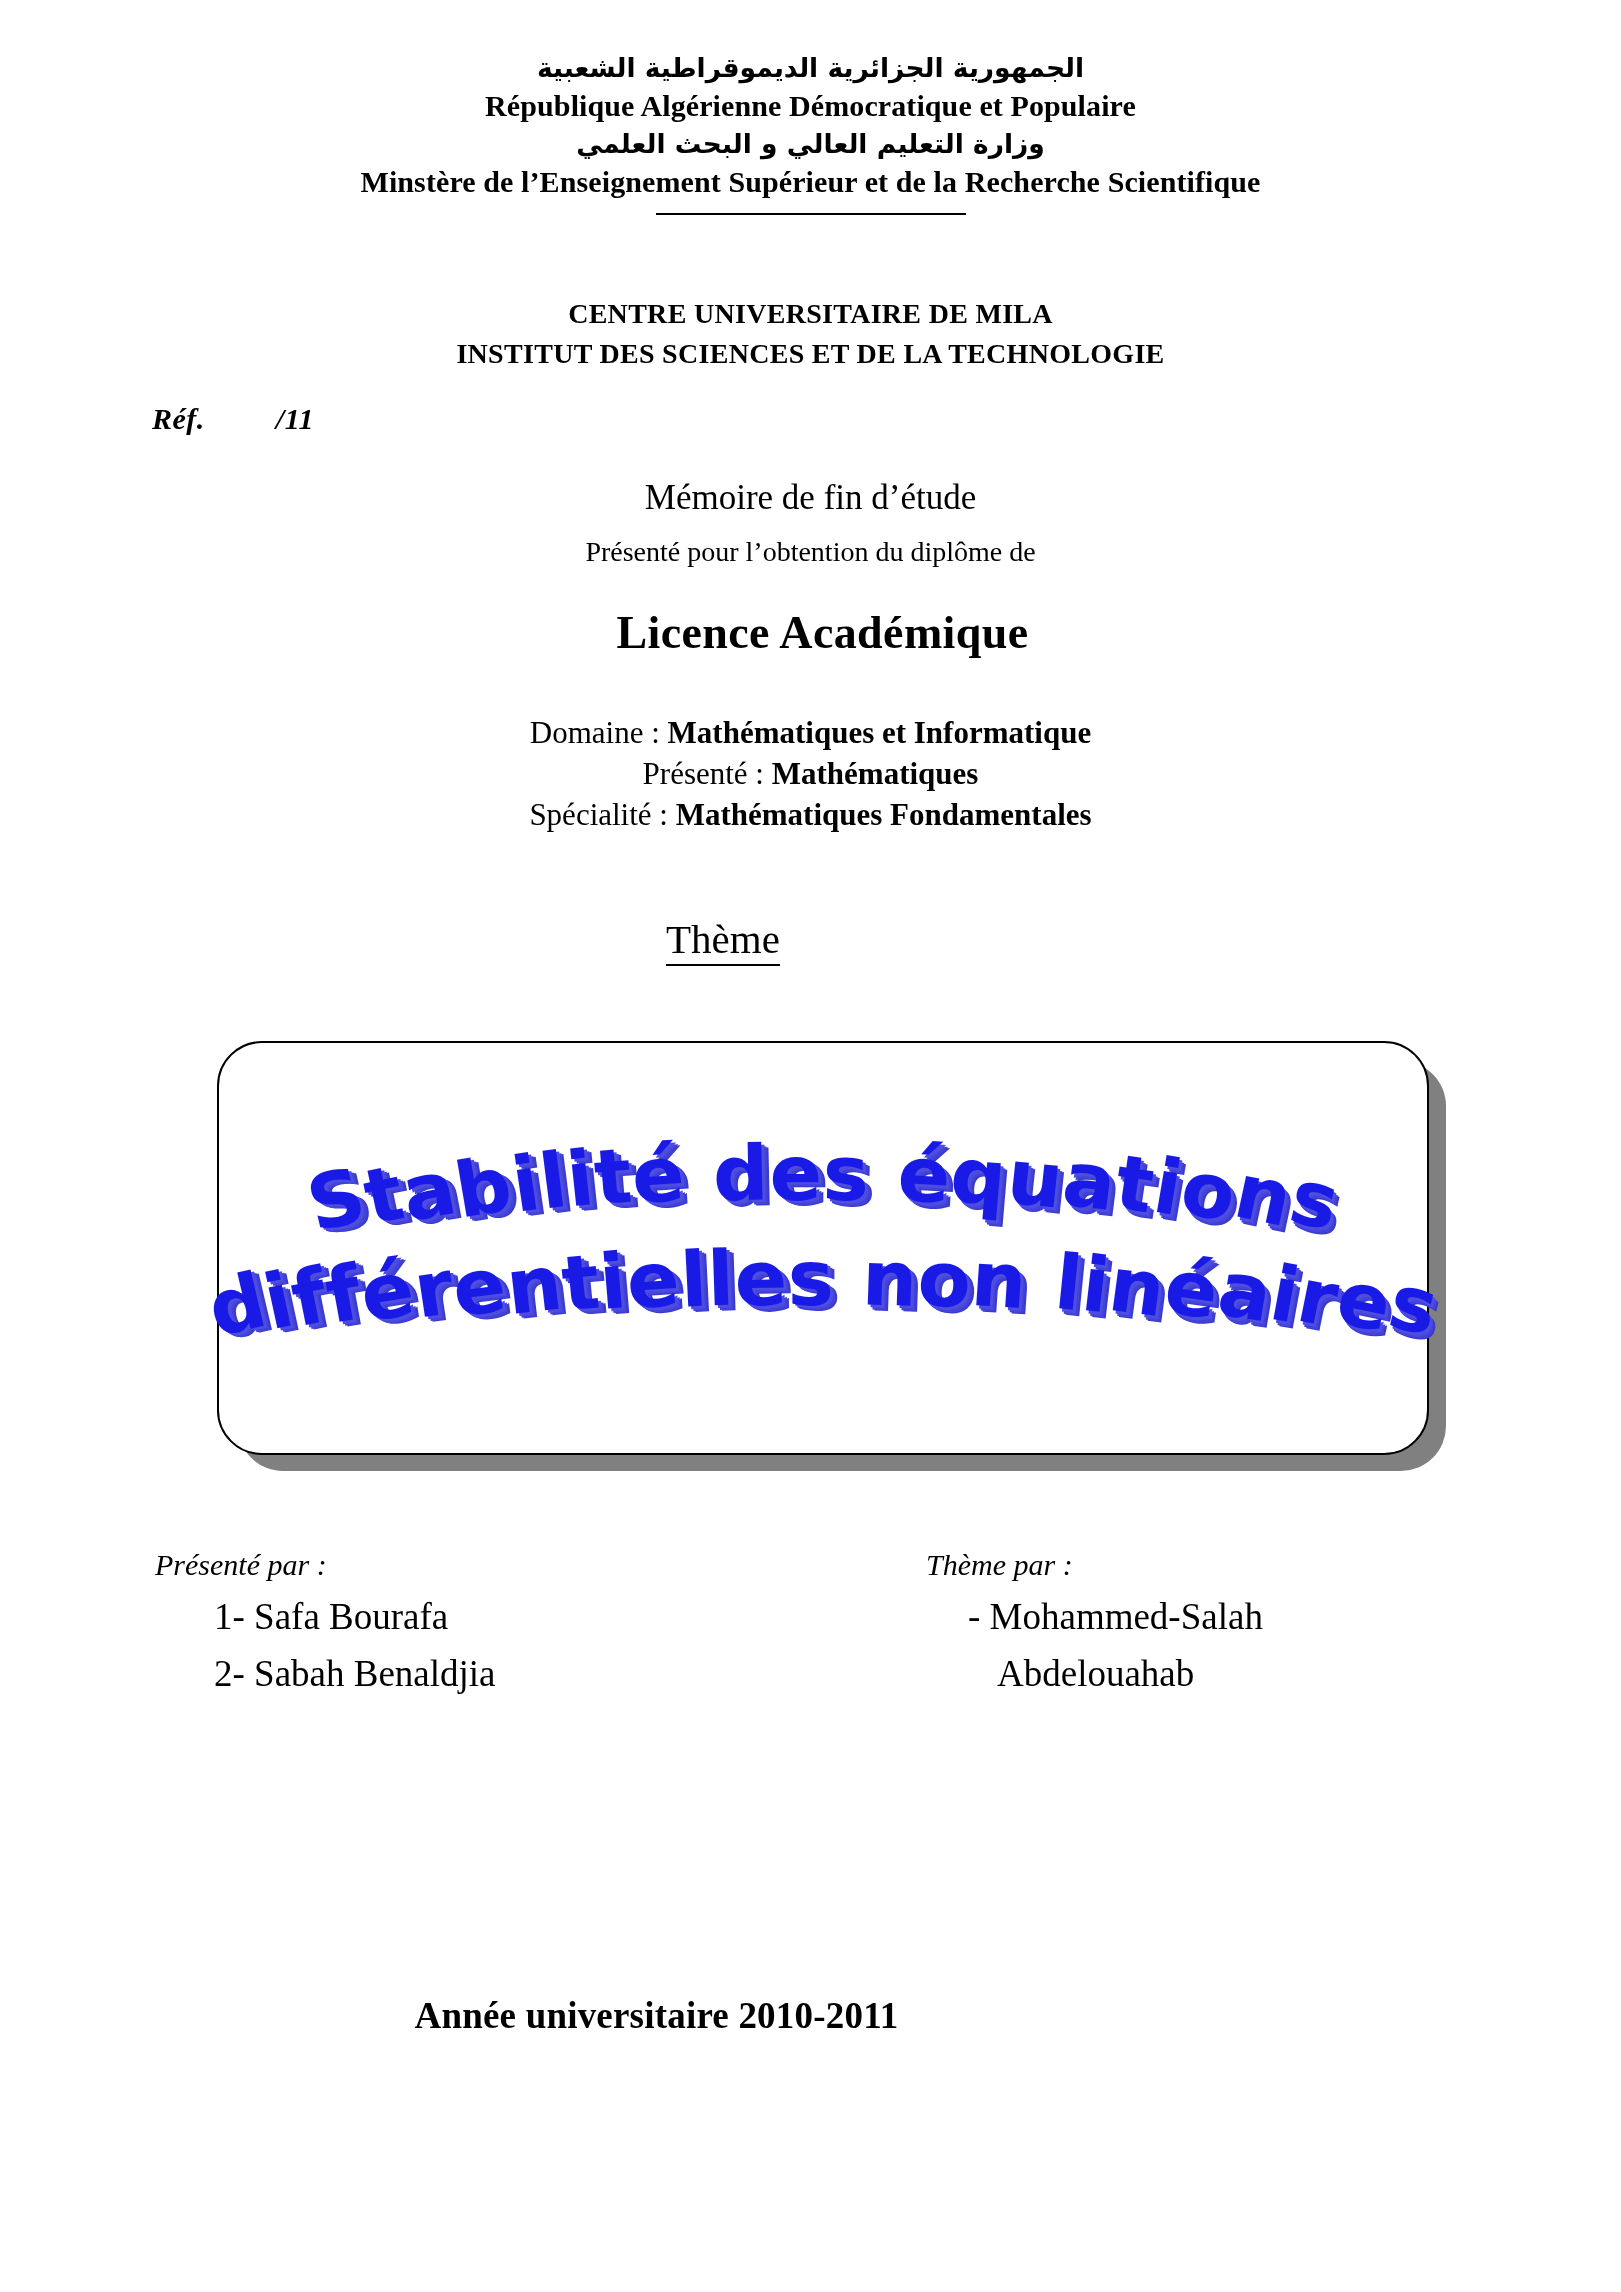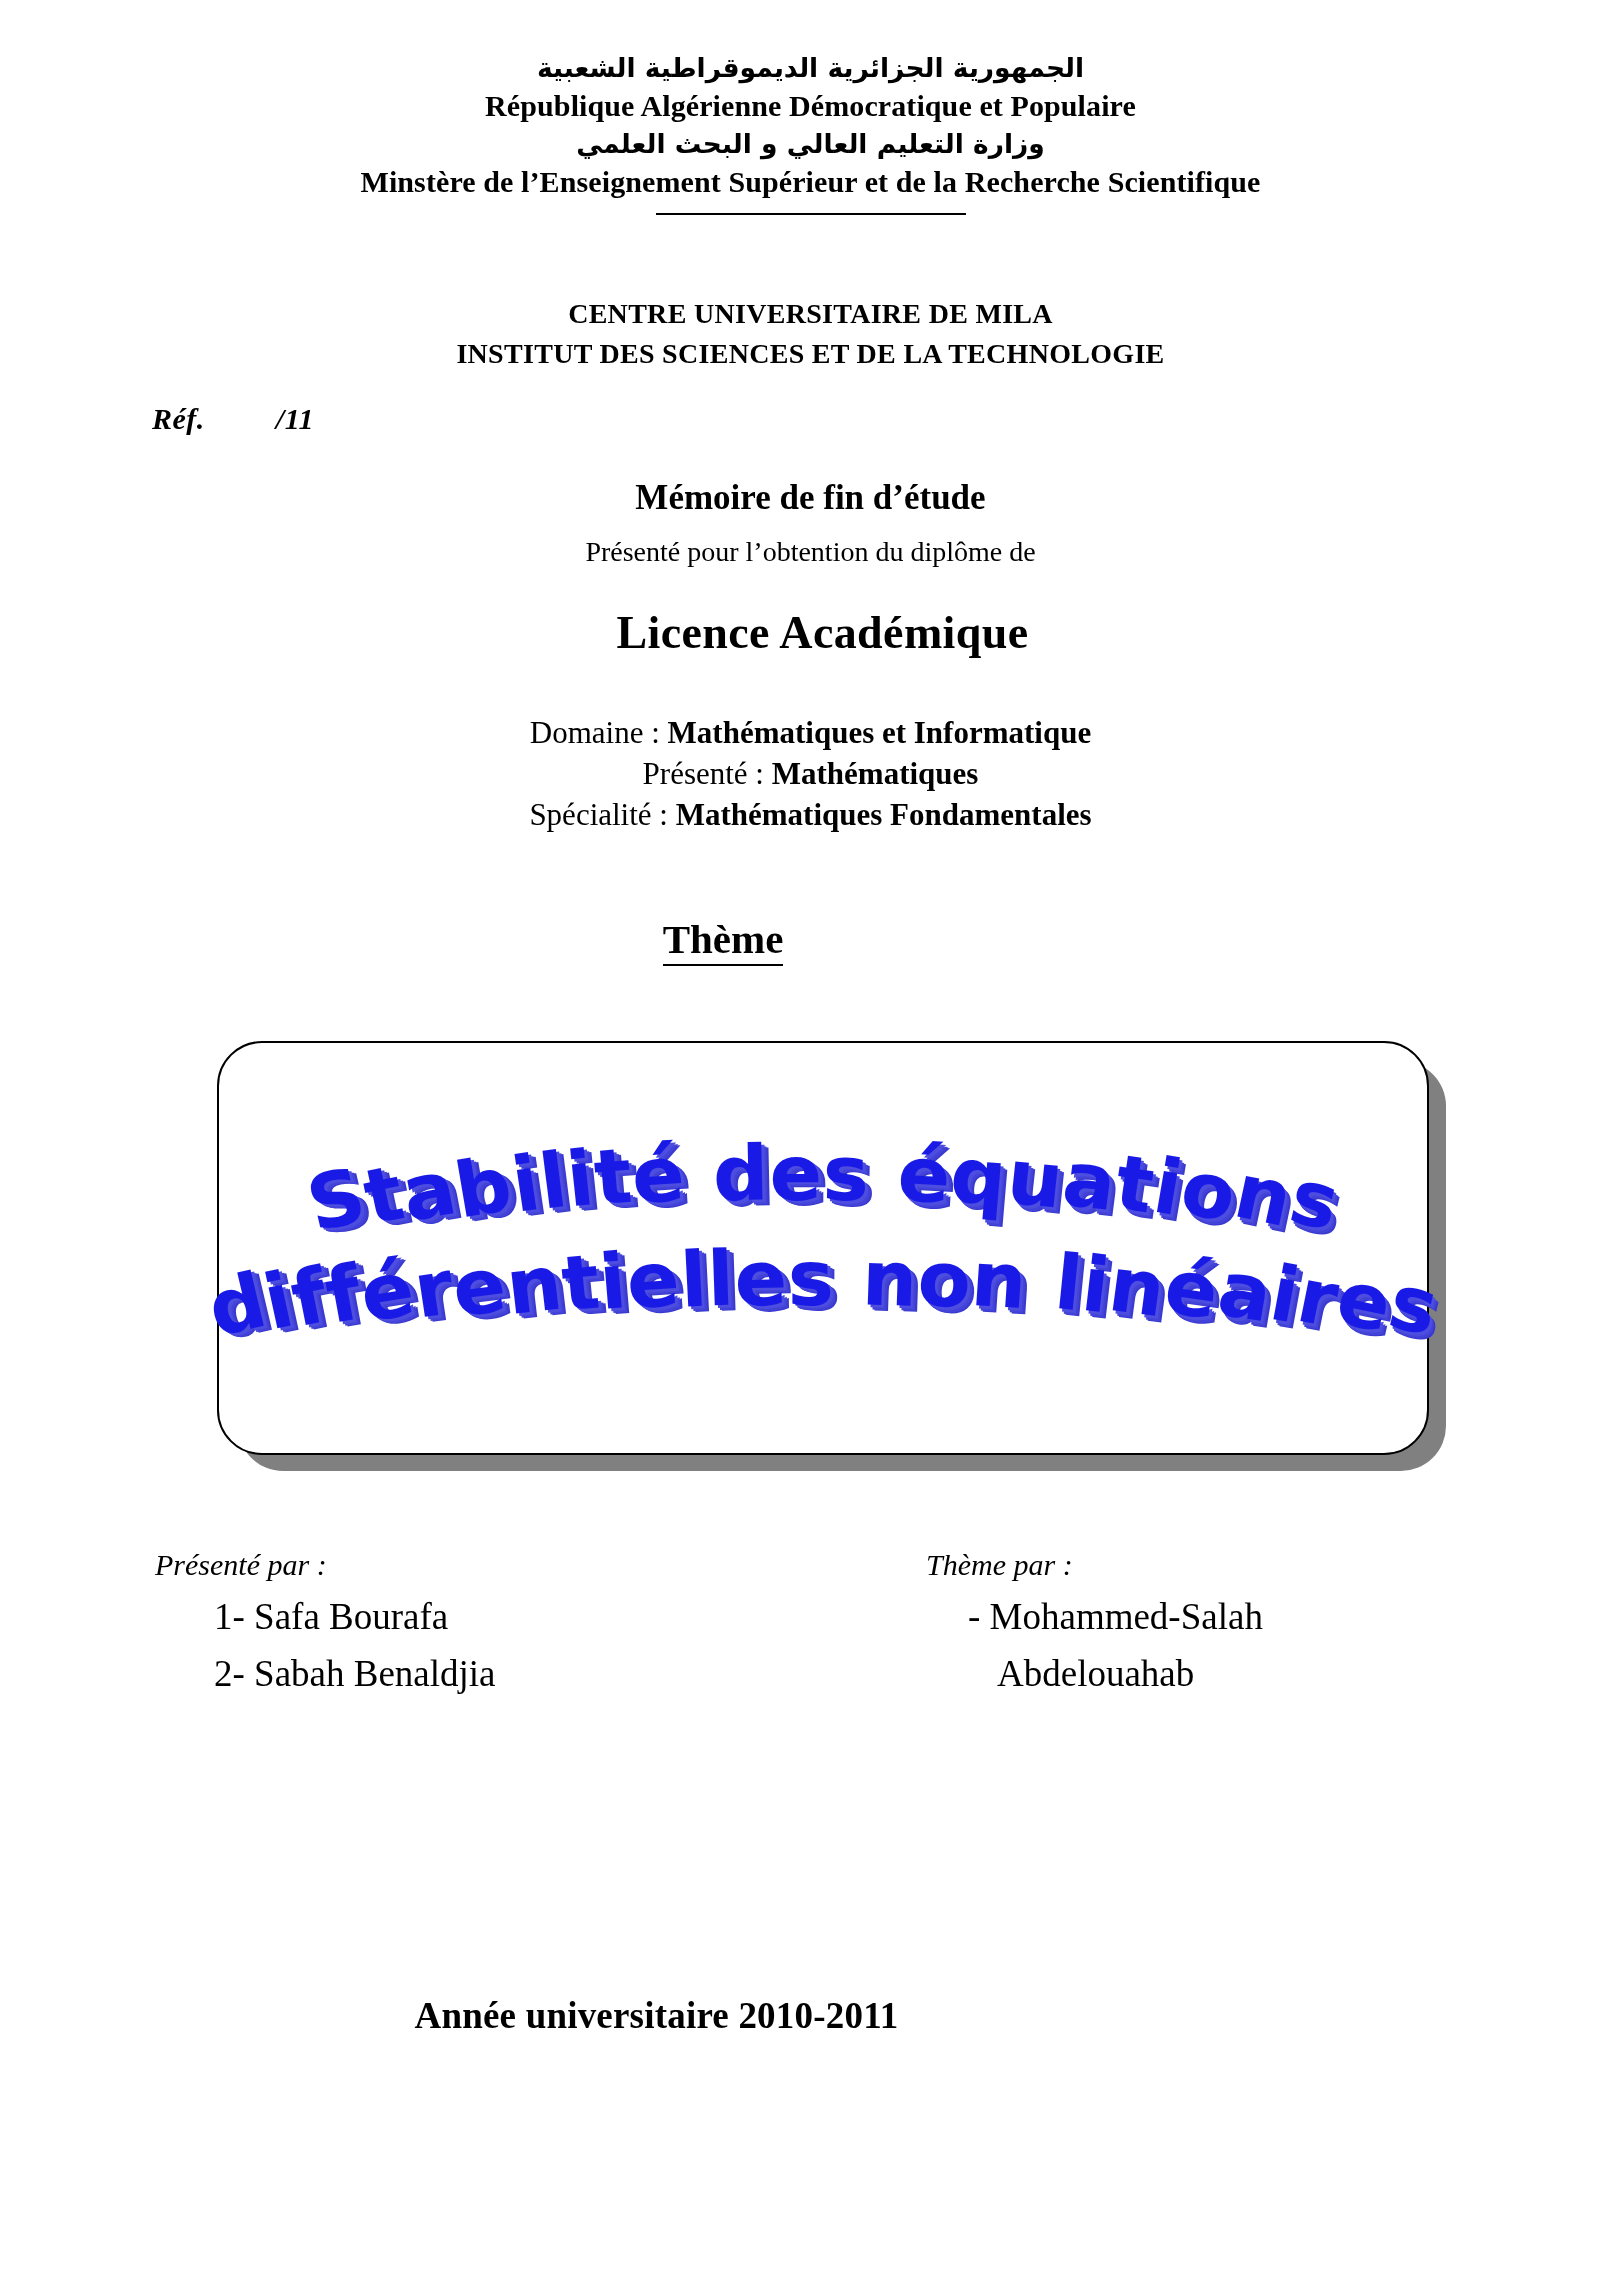"Mémoire de fin d’étude" .memoire .m-title { font-weight: bold -> normal }
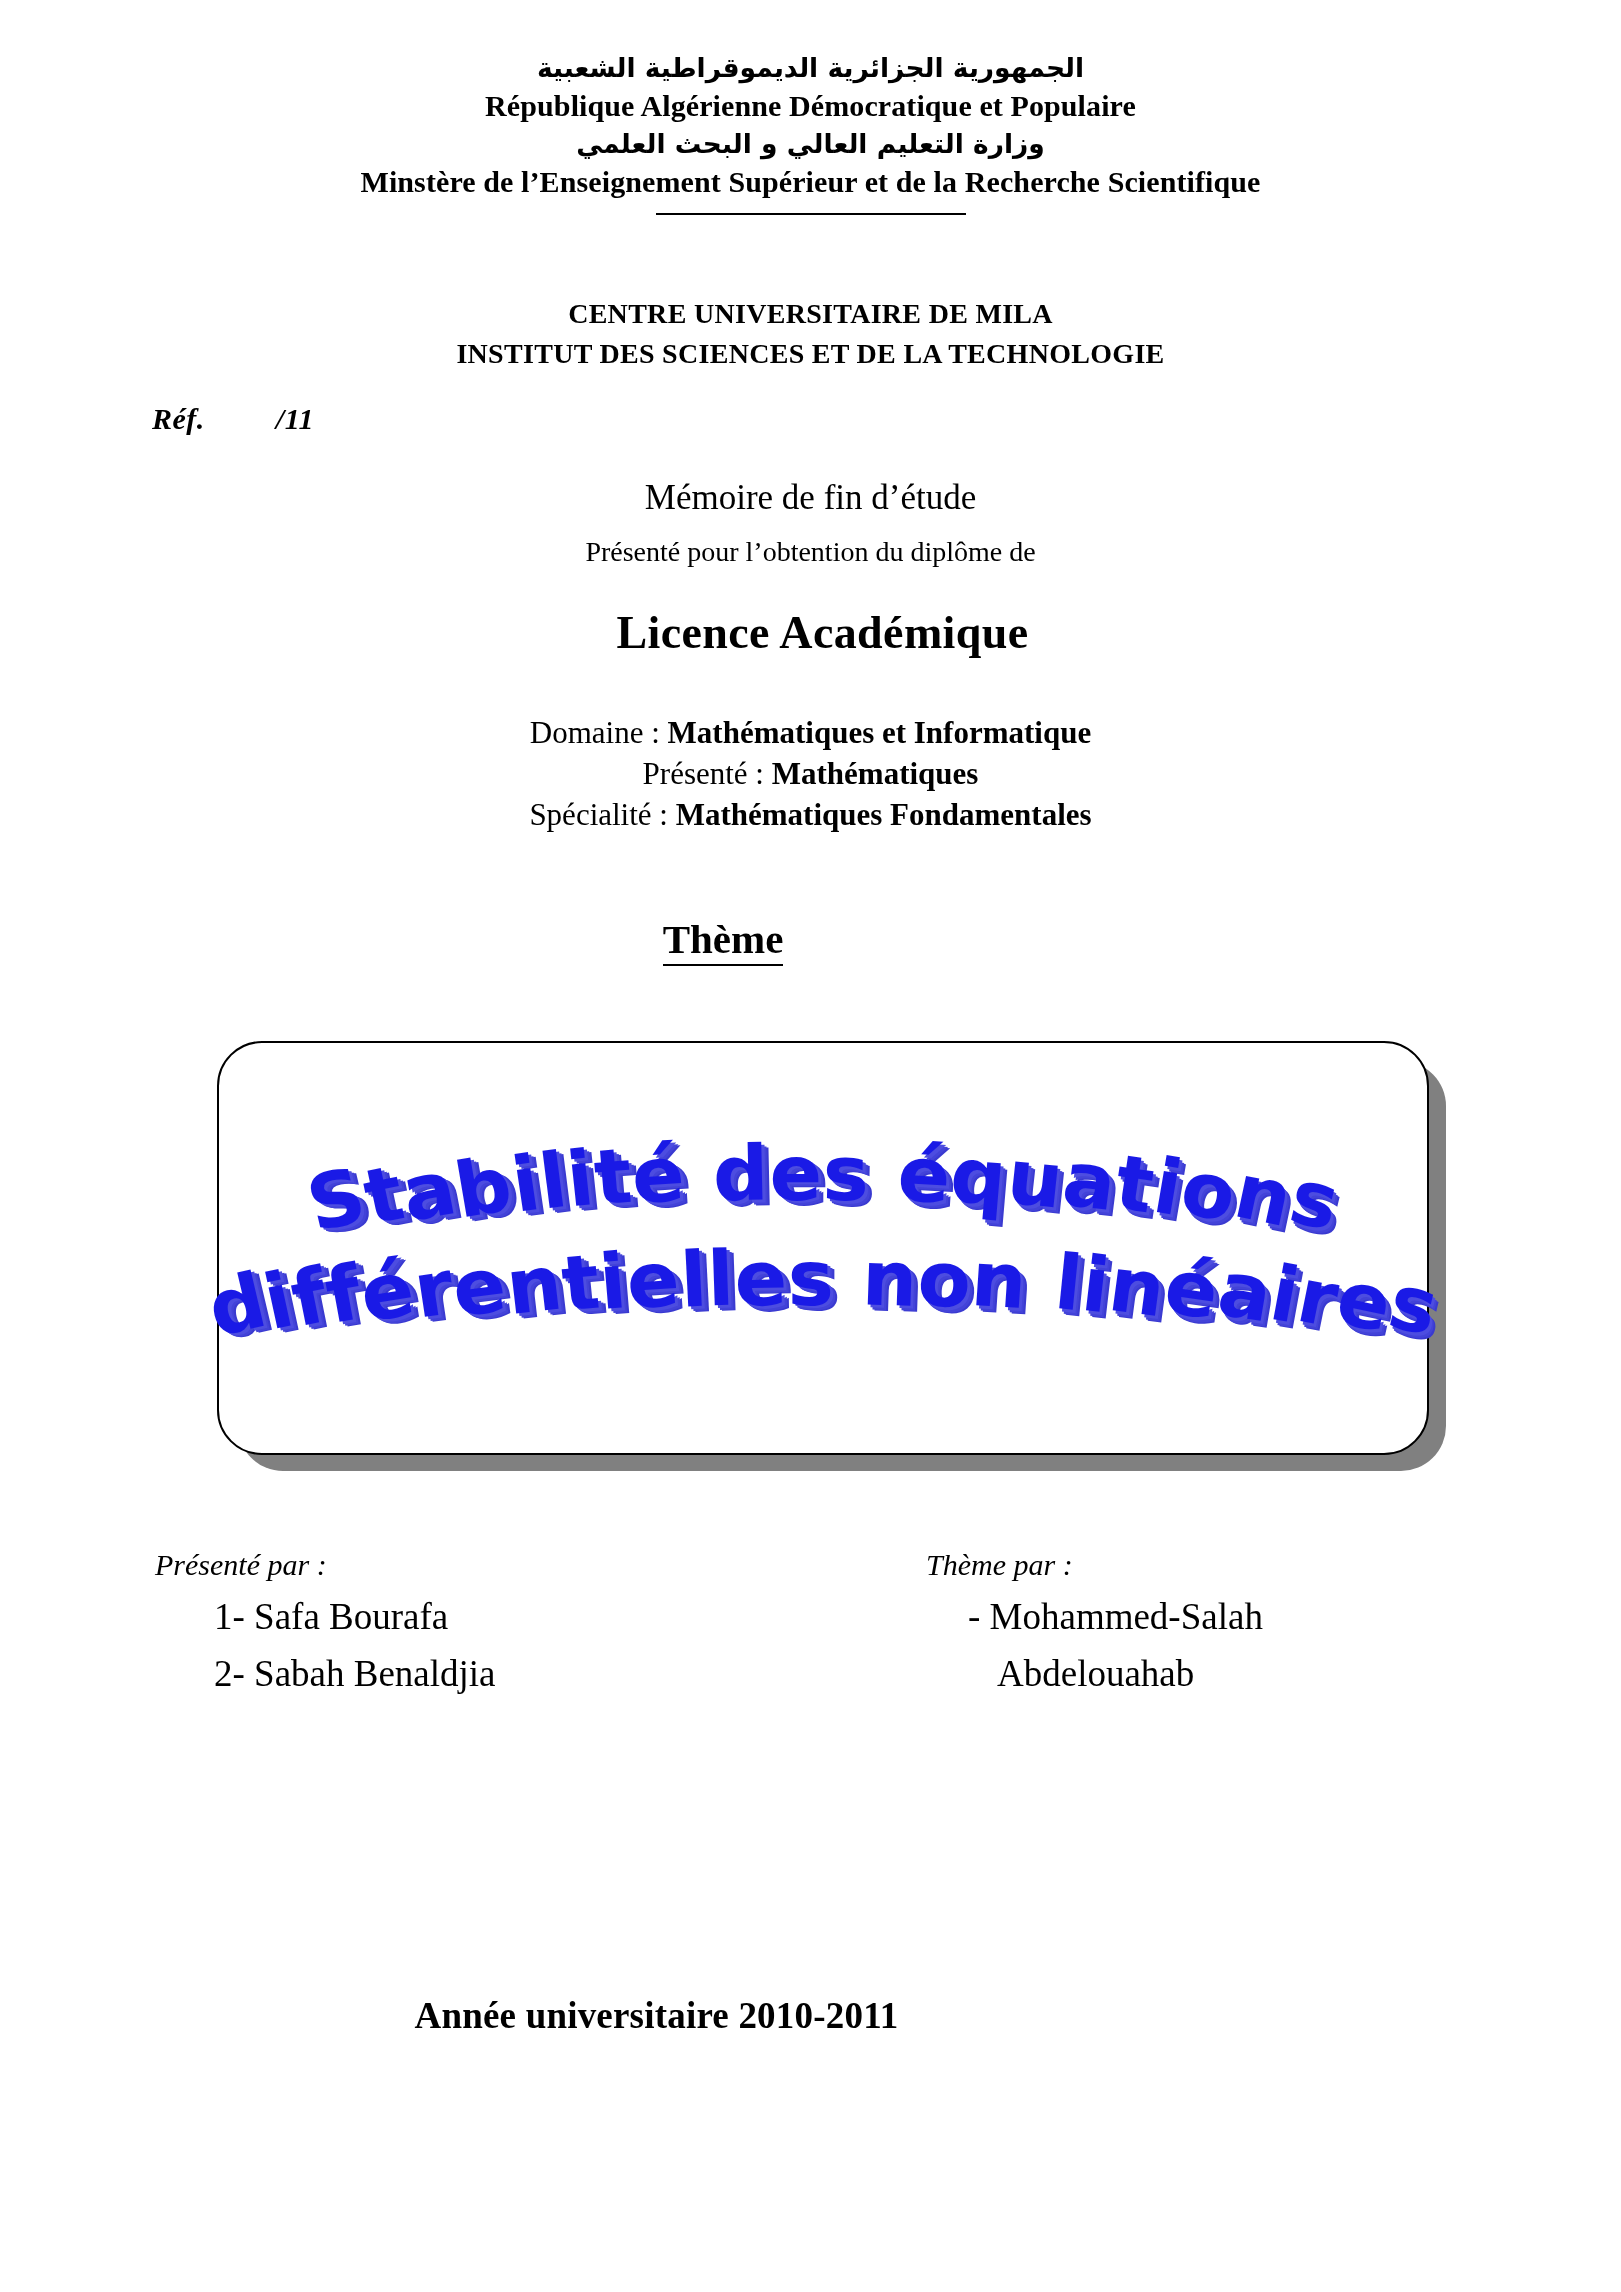"Thème" .theme { font-weight: bold -> normal }
